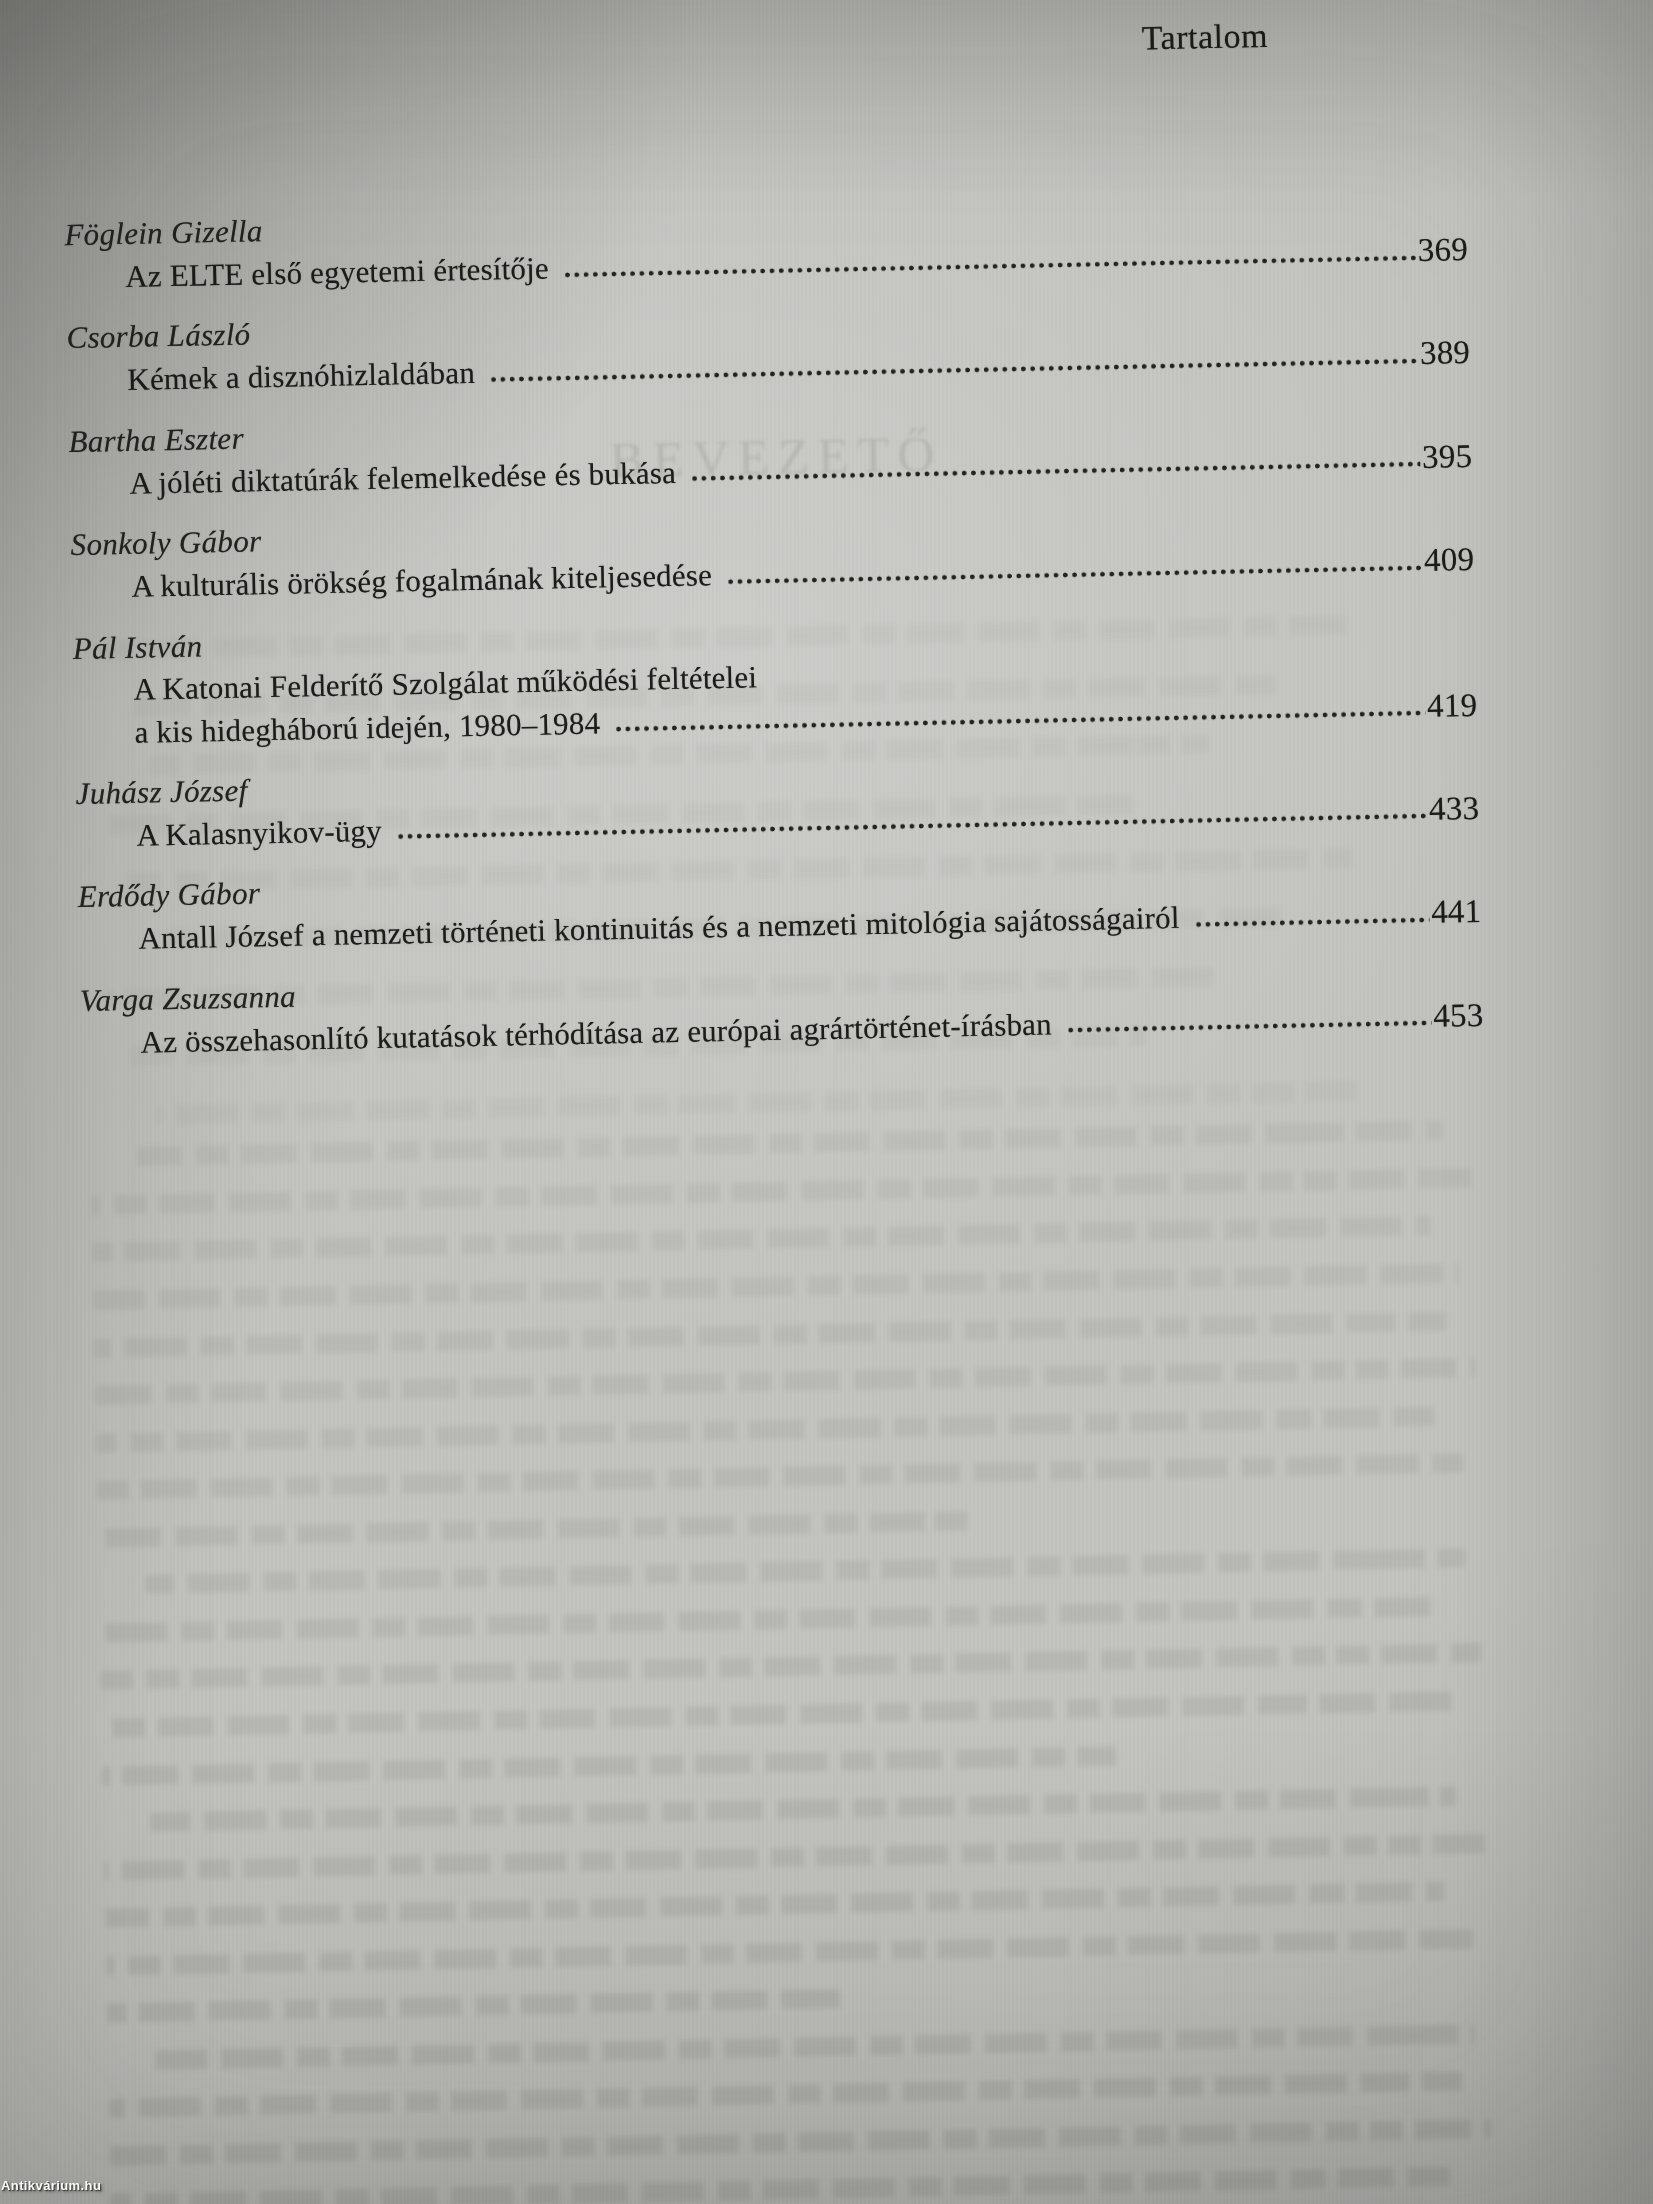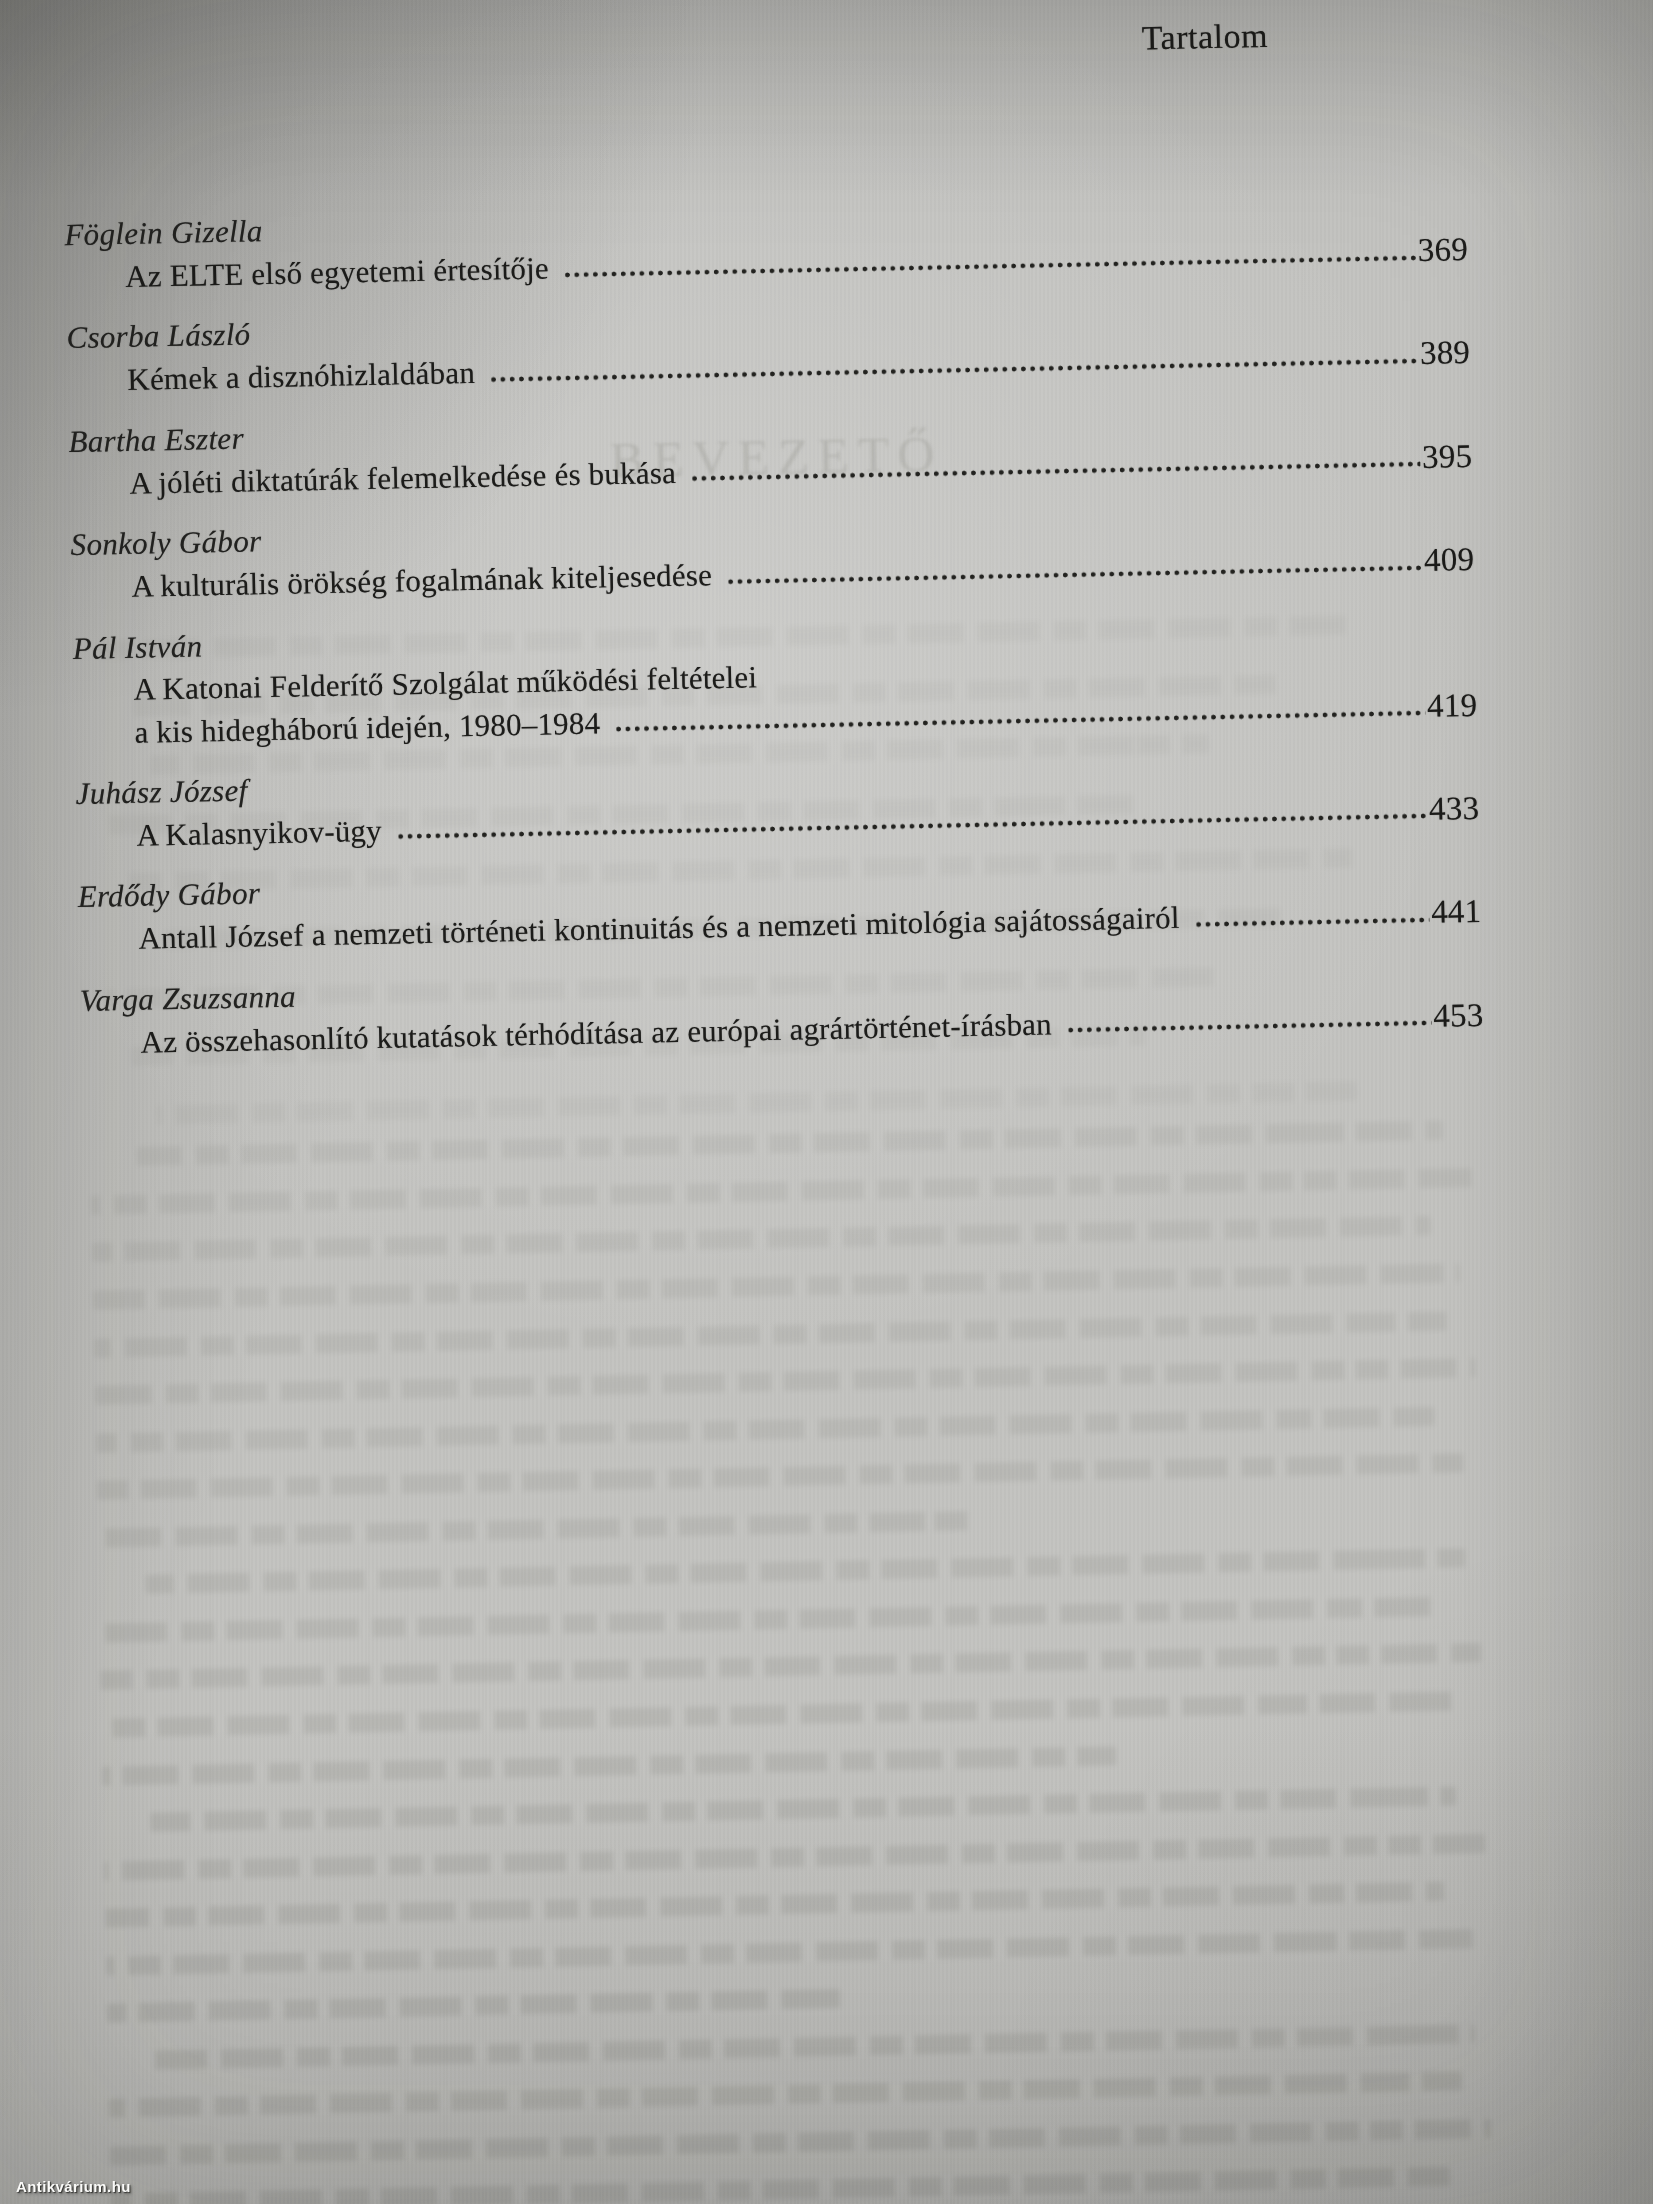"Antikvárium.hu" .watermark { font-size: 15px -> 13px; left: 16px -> 1px }
